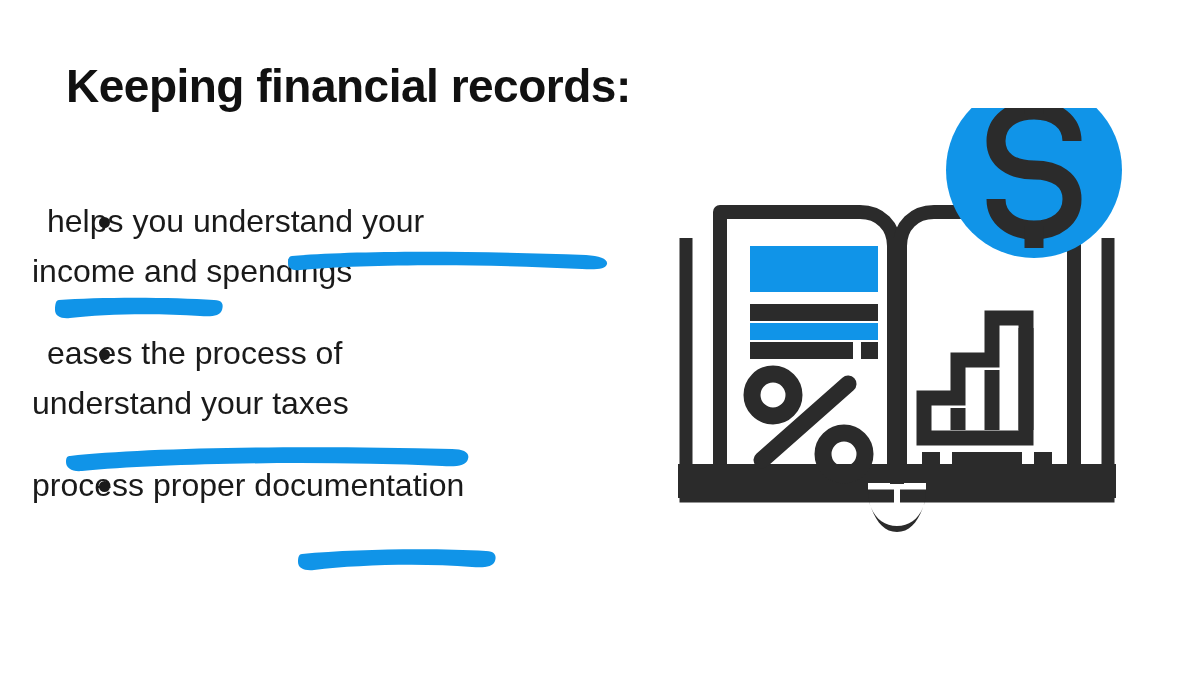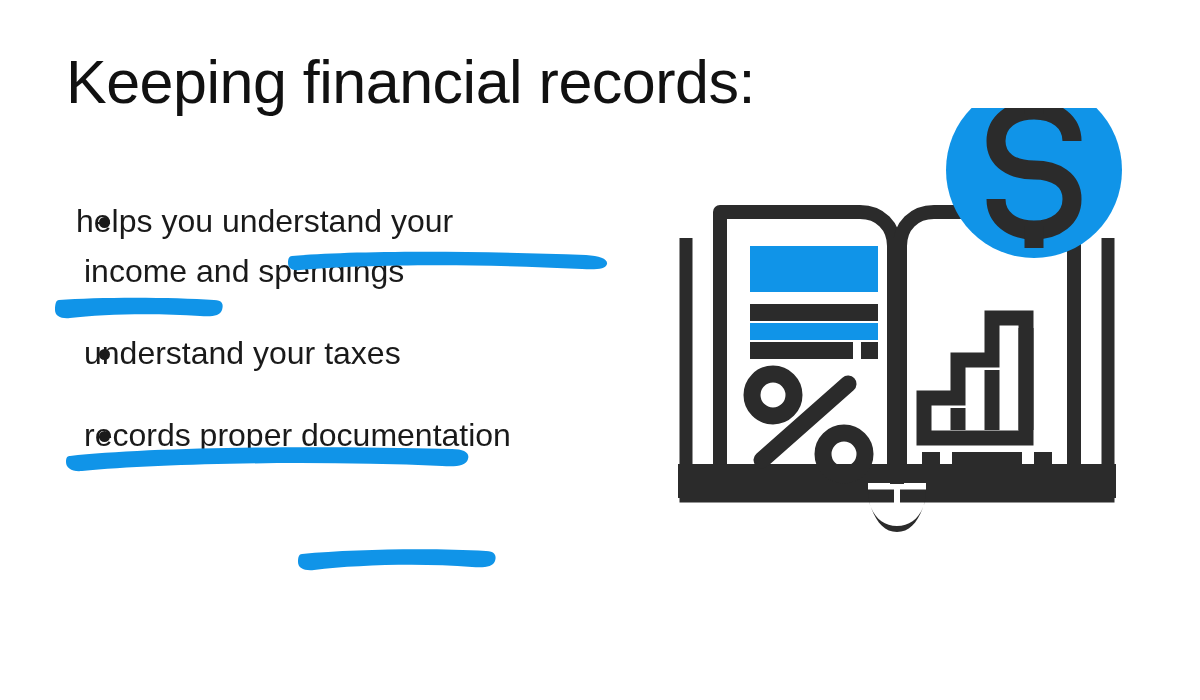"Keeping financial records:" .title { font-size: 61px -> 46px; font-weight: normal -> bold; top: 50px -> 62px }
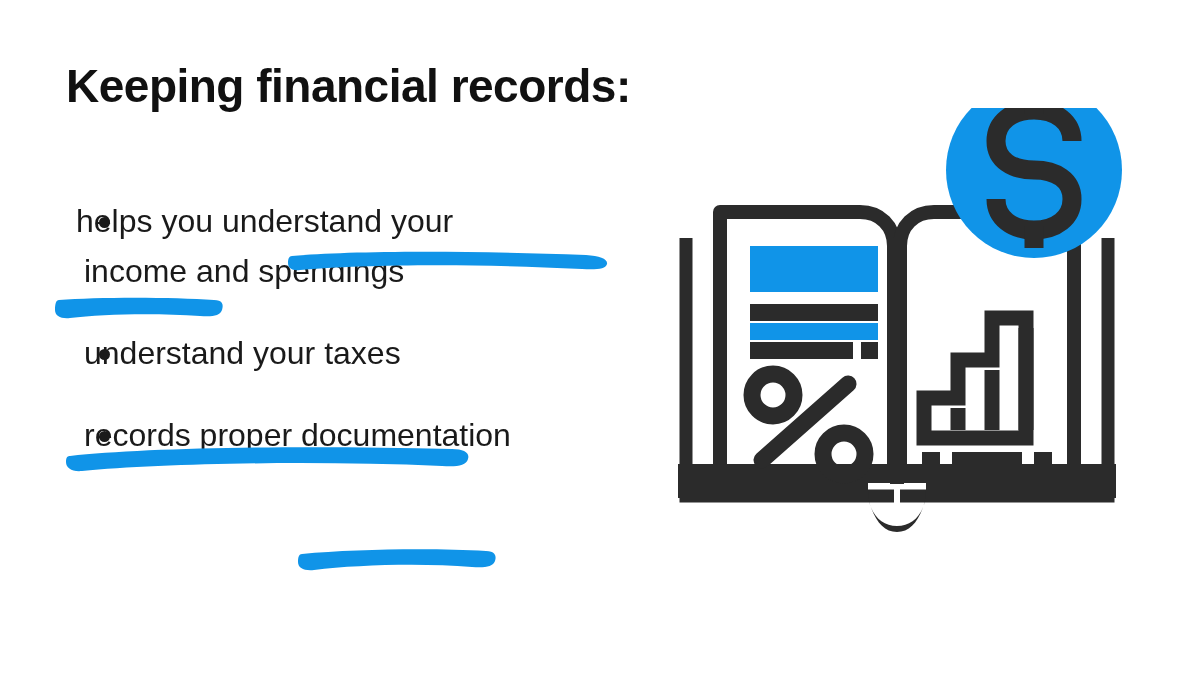"helps you understand your" .bullet-line.first { margin-left: 16px -> none; padding-left: 60px -> 47px }
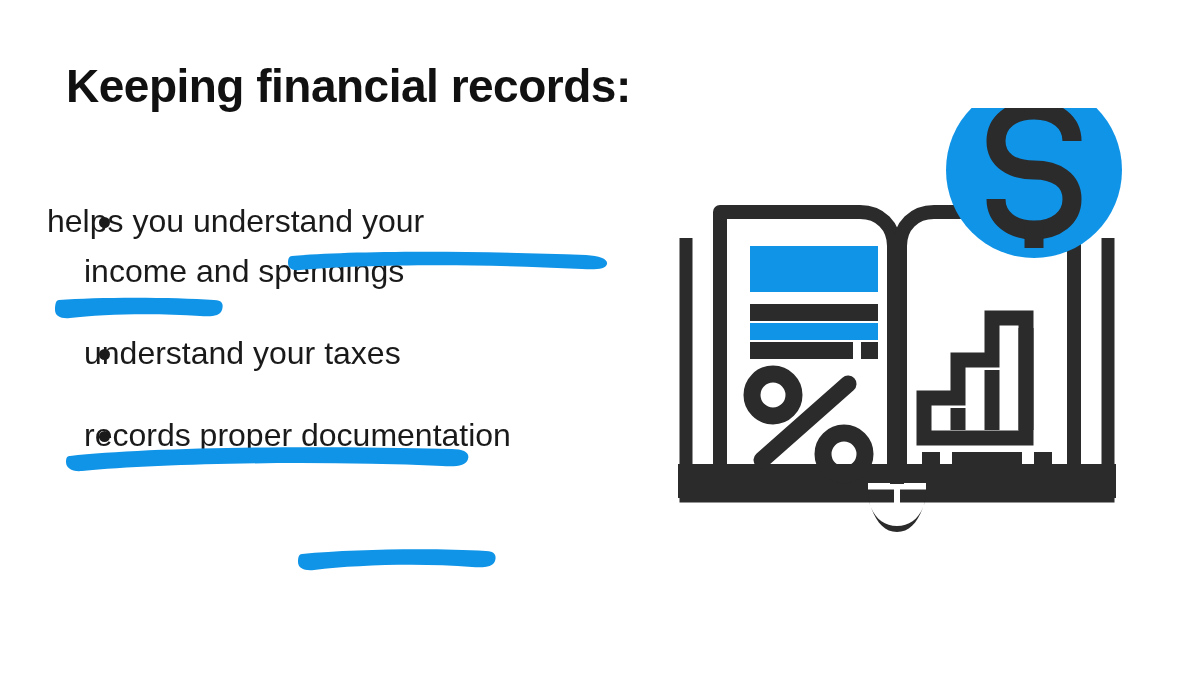"income and spendings" .bullet-line.cont { margin-left: 16px -> none; padding-left: 68px -> 32px }
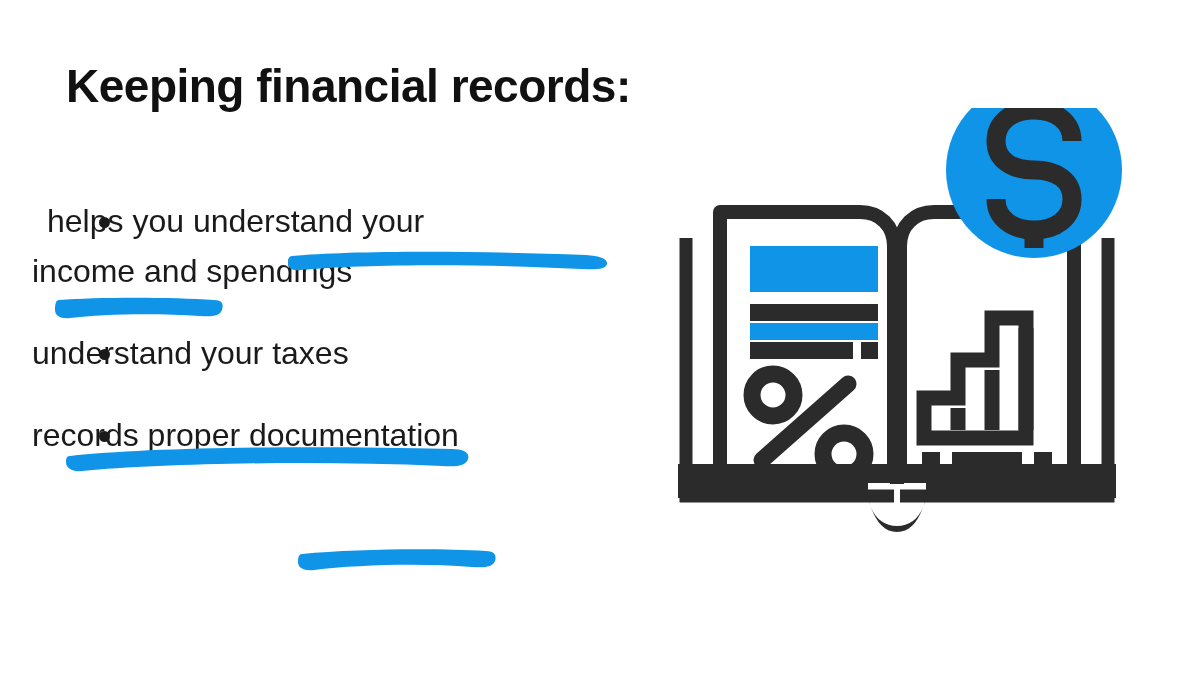"eases the process of" div.bullet-line { html: none -> <div>eases the process of</div> }
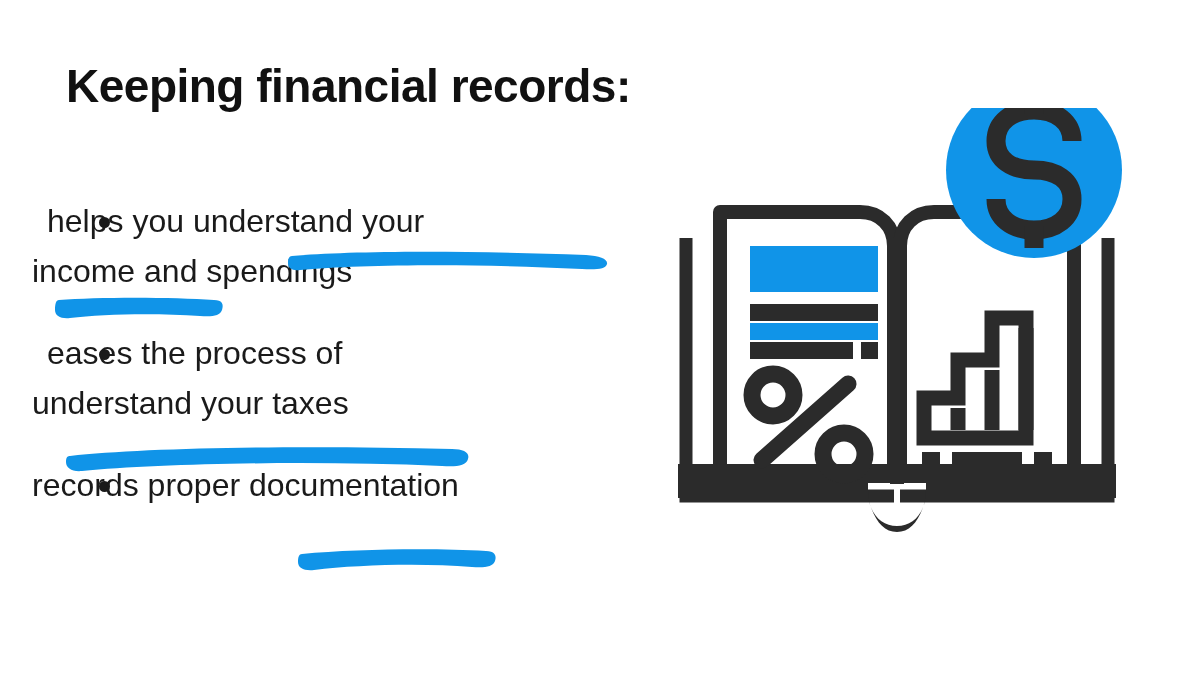"records proper documentation" div.bullet-line { text: records -> process }
